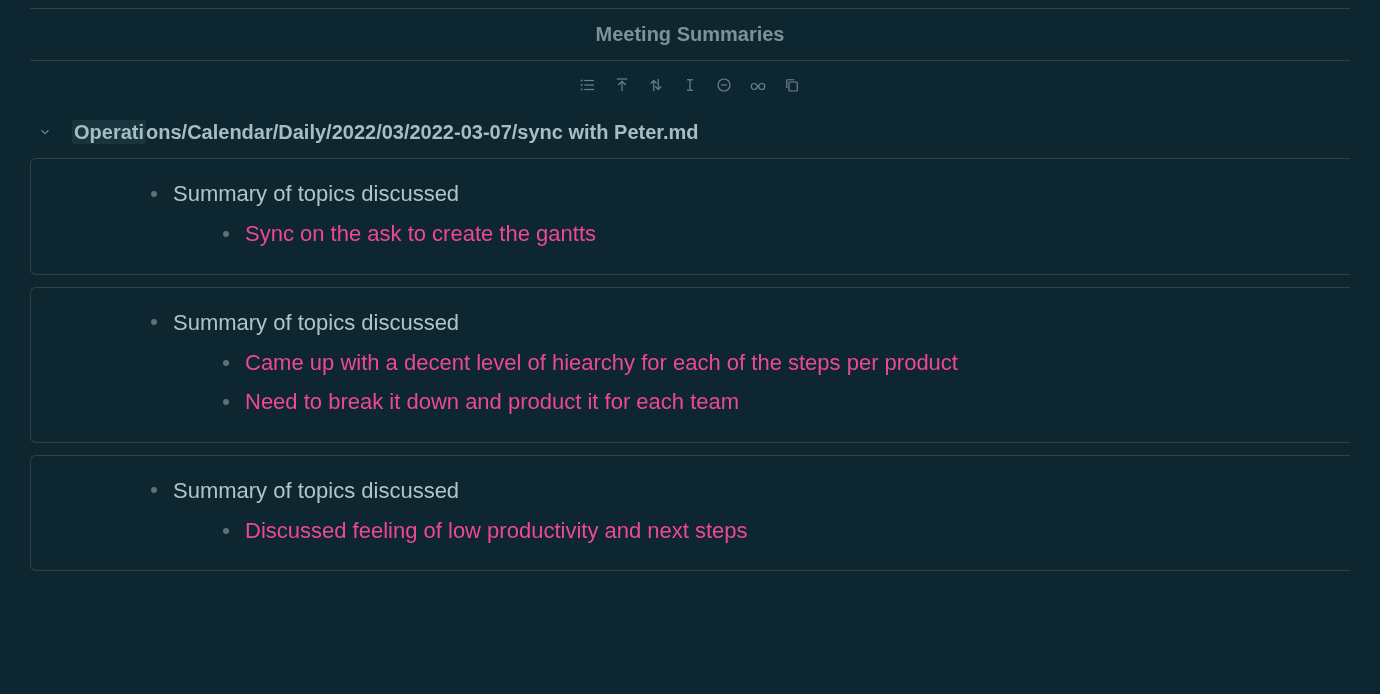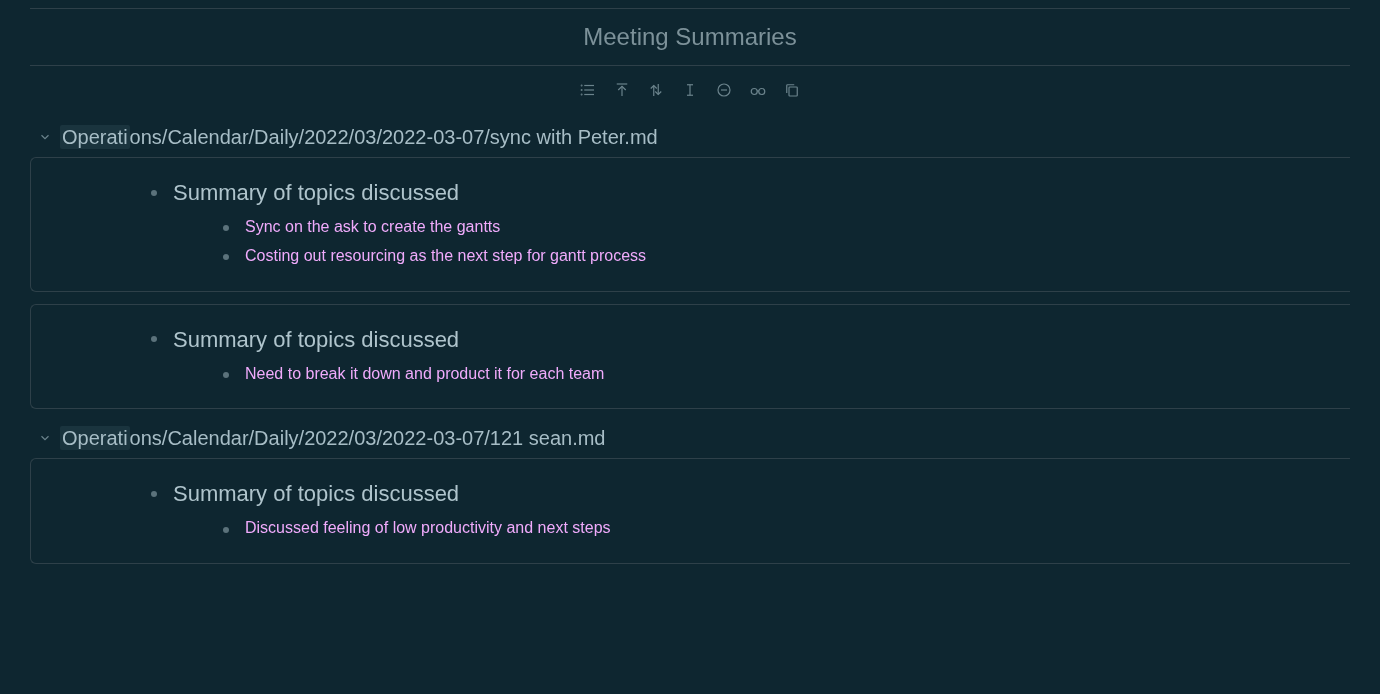"Meeting Summaries" .title-text { font-size: 24px -> 20px; font-weight: 400 -> 700 }
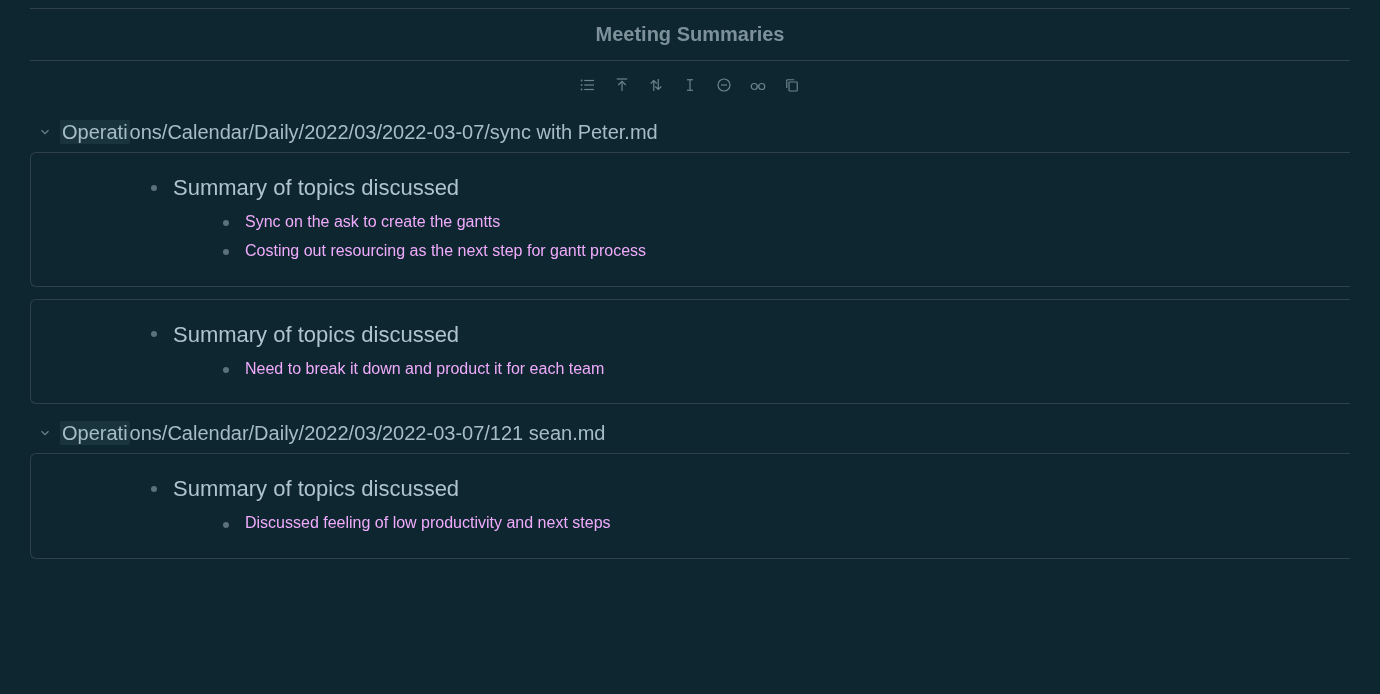"Operations/Calendar/Daily/2022/03/2022-0" .section-header { font-weight: none -> bold; gap: 6px -> 18px }
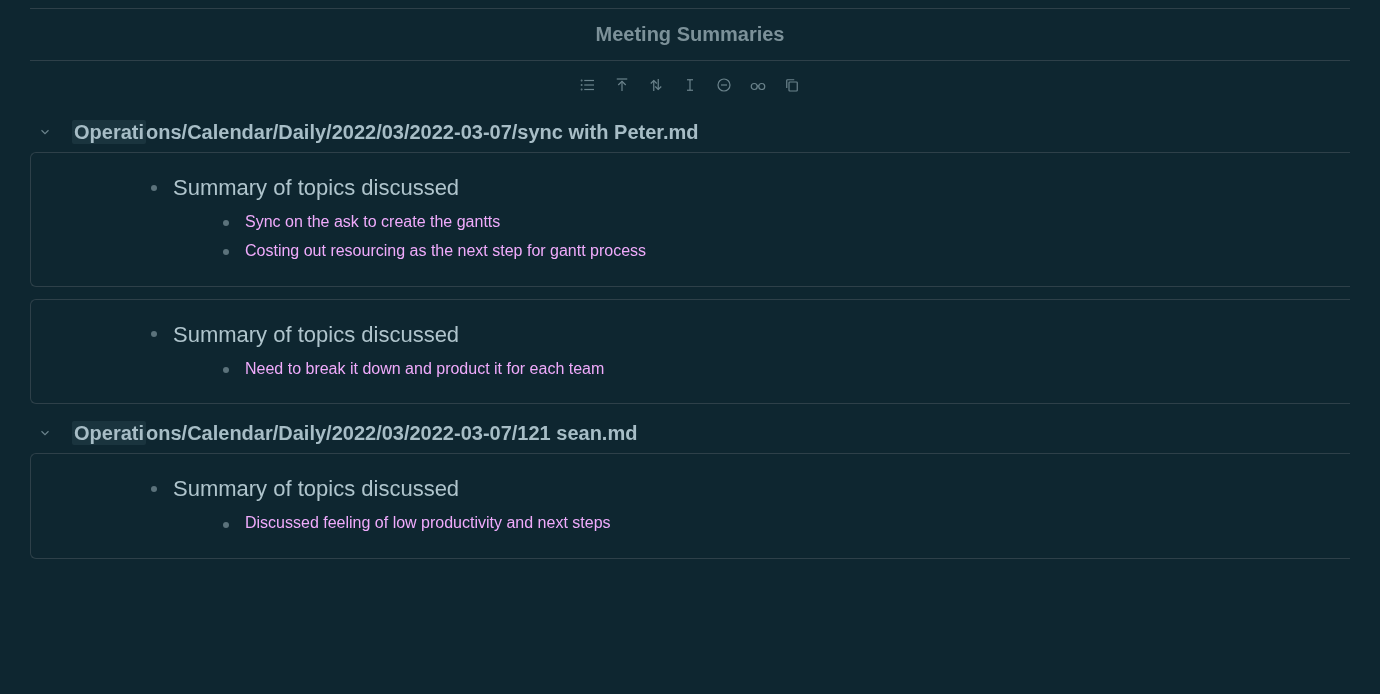"Summary of topics discussed" .section-body { margin-top: none -> 6px }
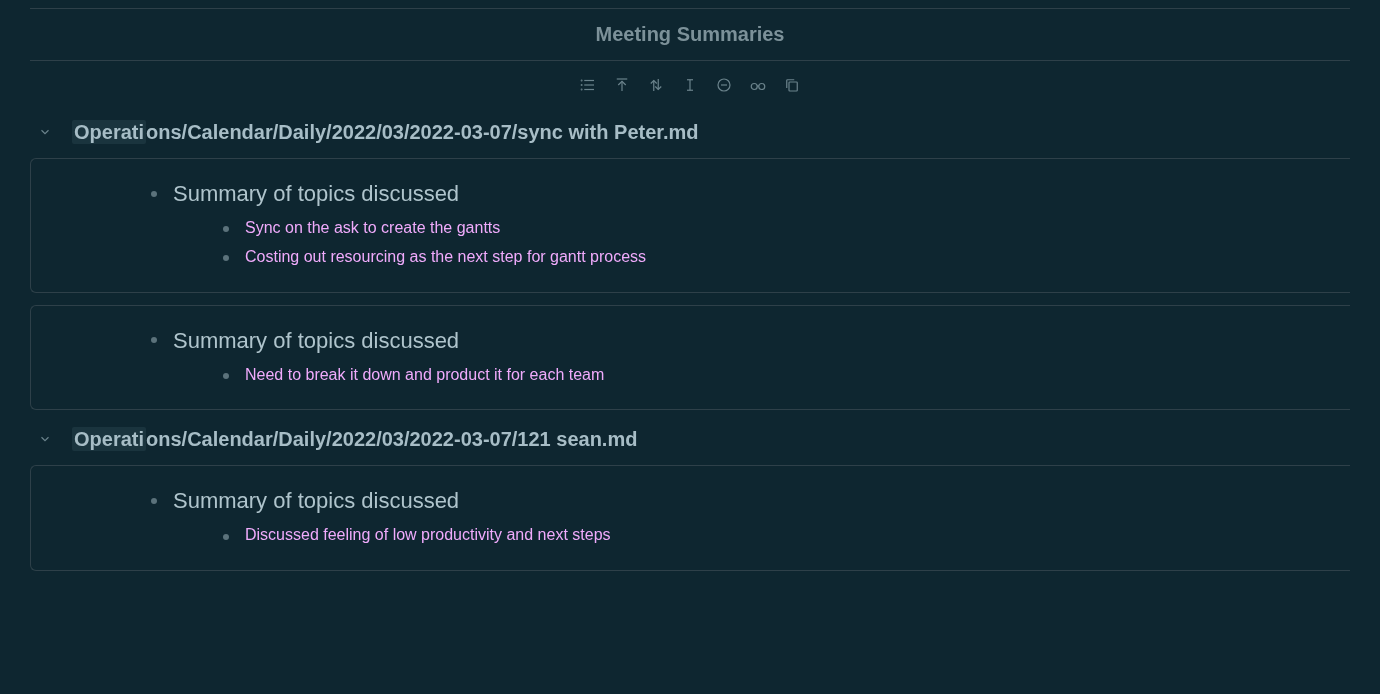"Sync on the ask to" ul.sub > li { color: #f0abfc -> #ec4899; font-size: 16px -> 22px }
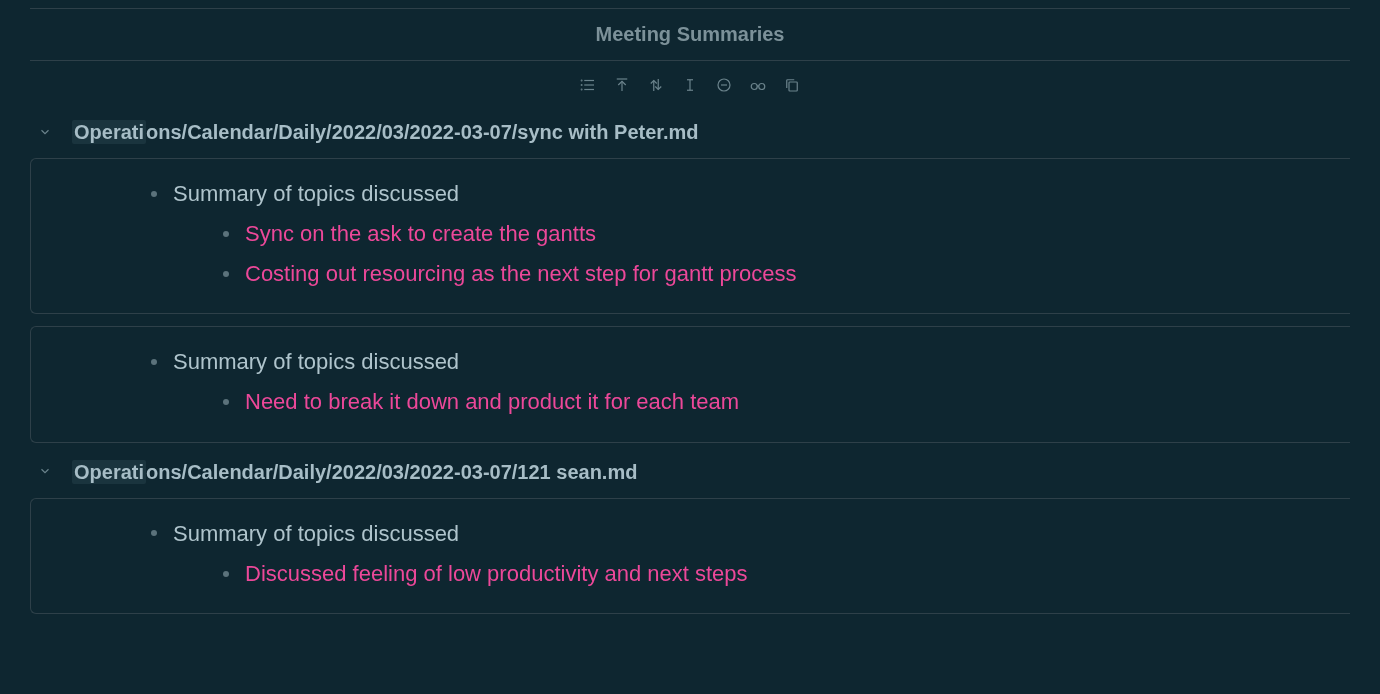"Costing out resourcing as the" li { html: <li>Costing out resourcing as the next step for gantt process</li> -> none }
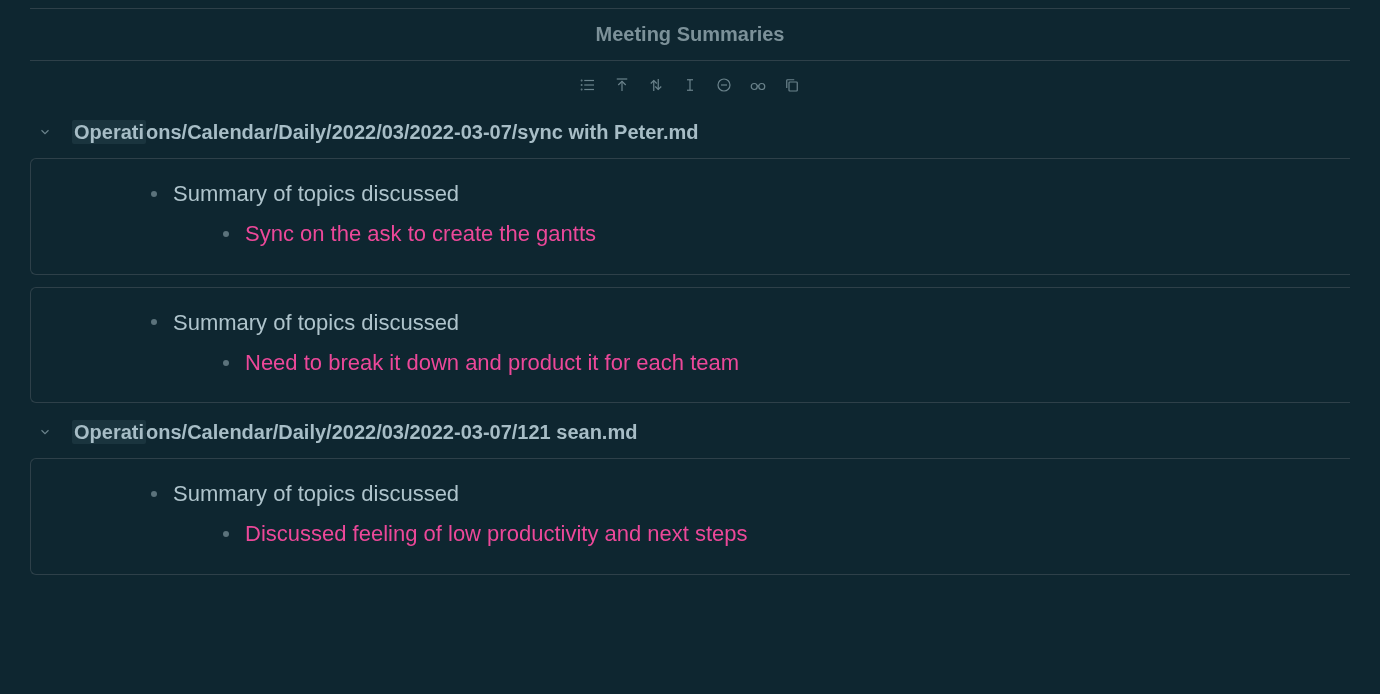"Came up with a decent" li { html: none -> <li>Came up with a decent level of hiearchy for each of the steps per product</li> }
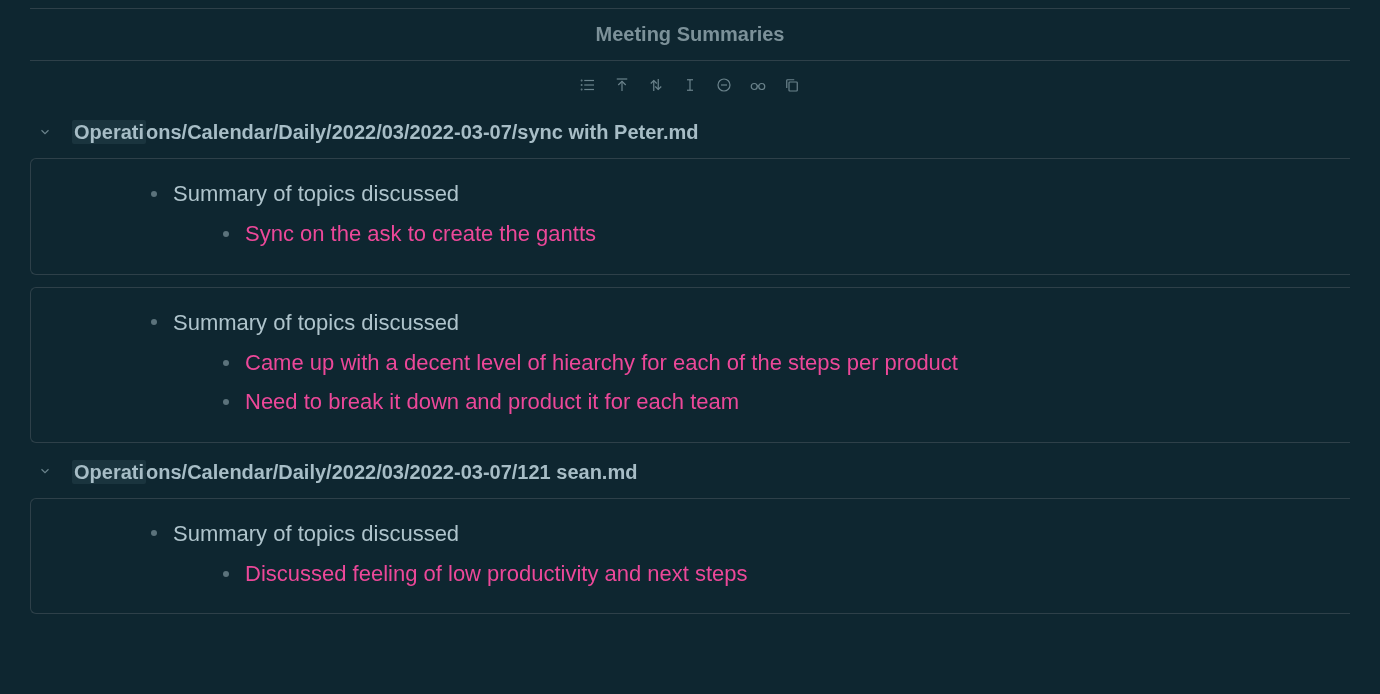"Operations/Calendar/Daily/2022/03/2022-03-07/121" div.section-header { html: <div> <span> <svg> <polyline></polyline> </svg> </span> <span><span>Operati</span><span>ons/Calendar/Daily/2022/03/2022-03-07/121 sean.md</span></span> </div> -> none }
